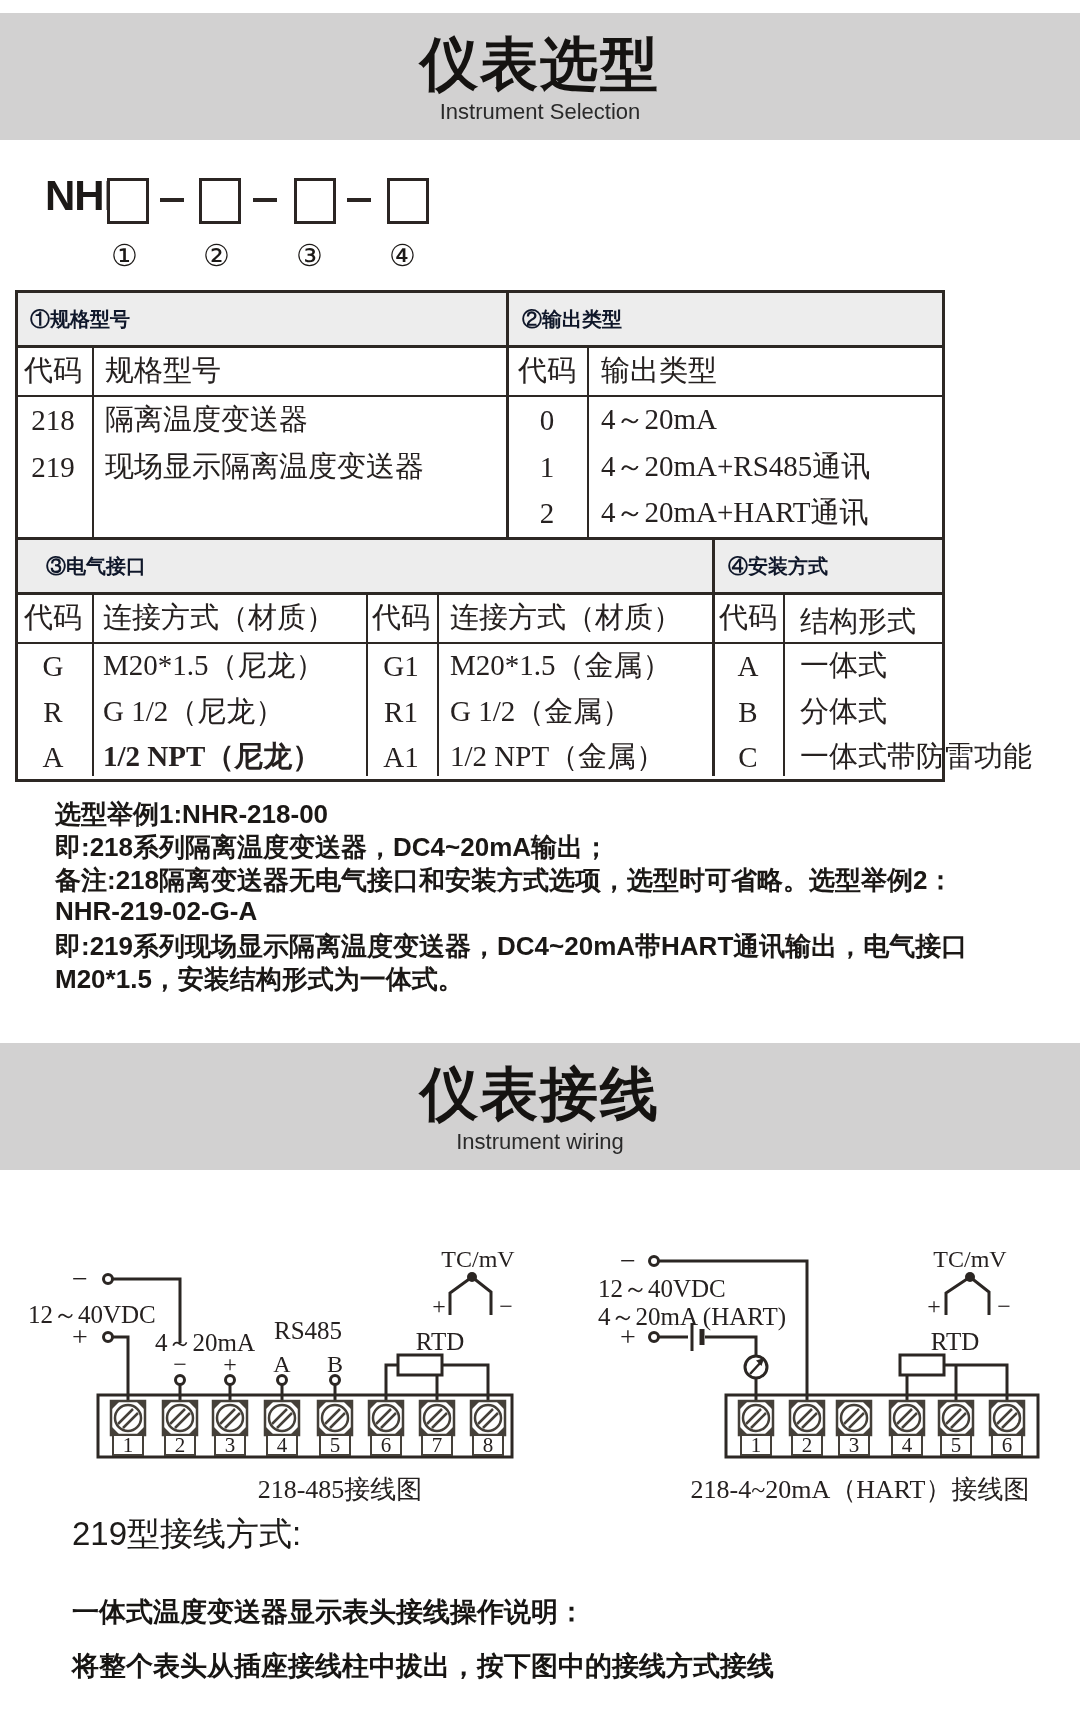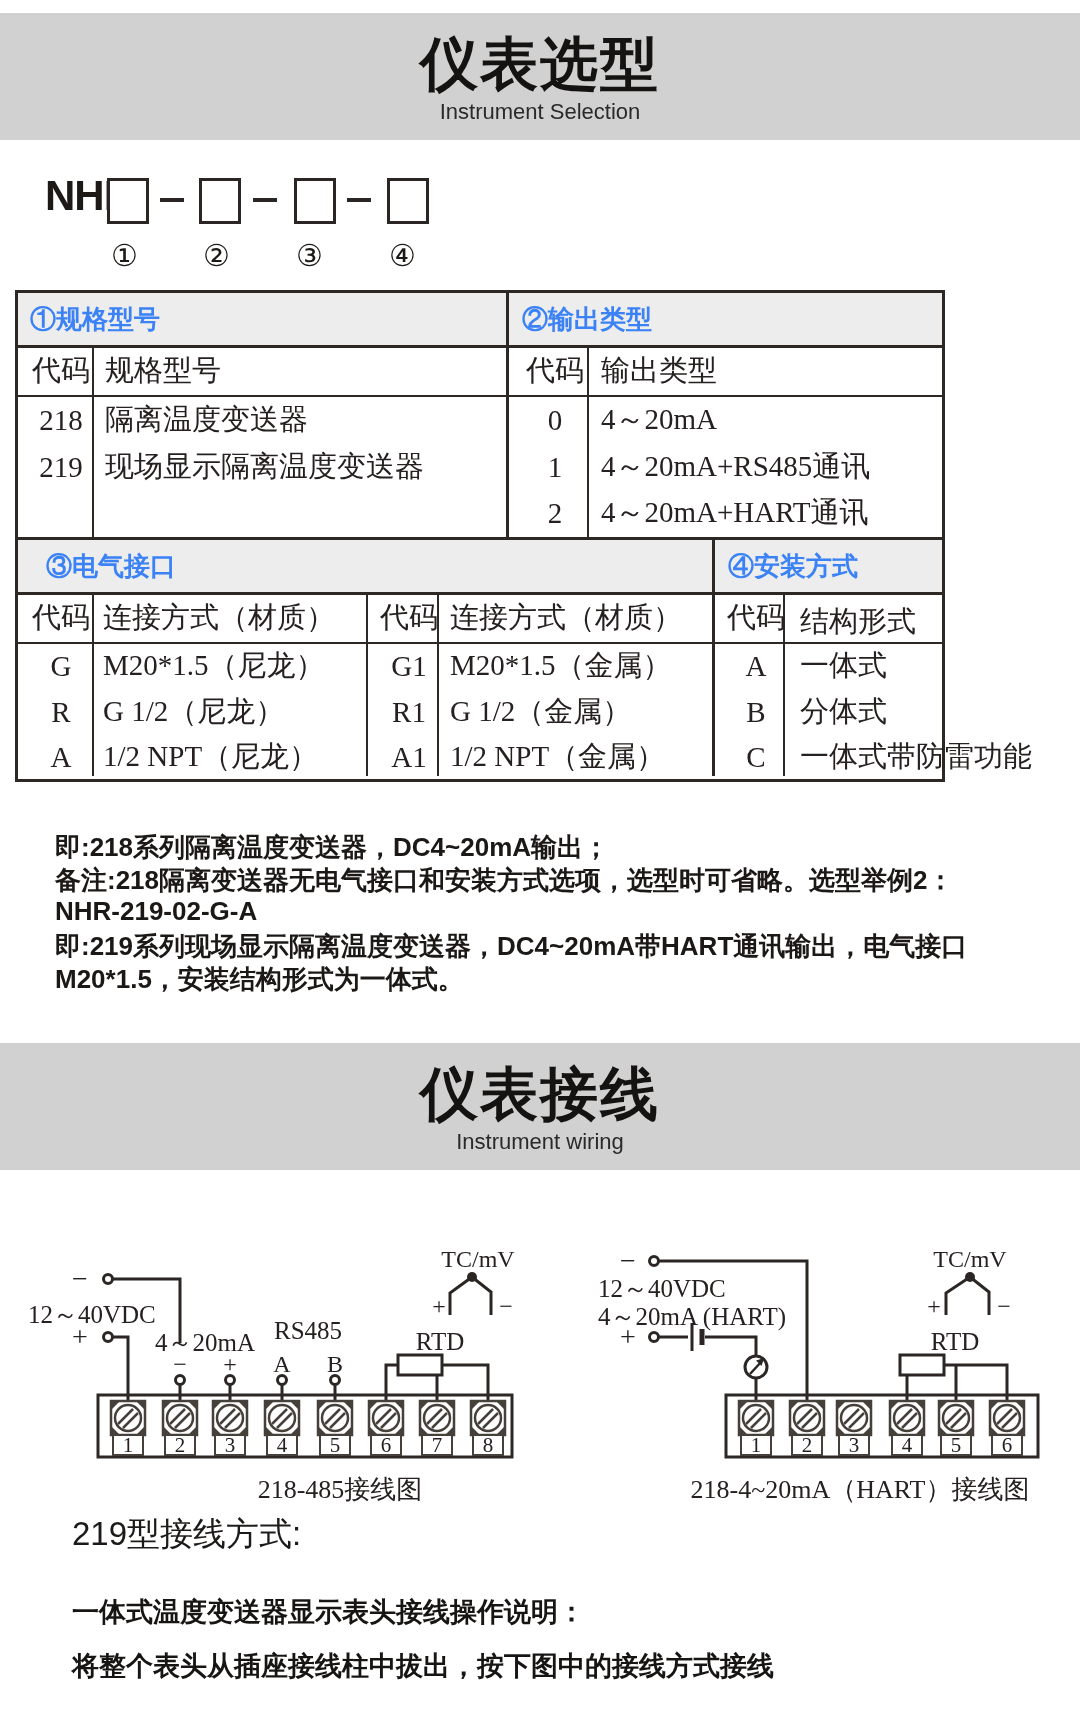"①规格型号" .sec-title { color: #3b82f6 -> #0f172a; font-size: 26px -> 20px }
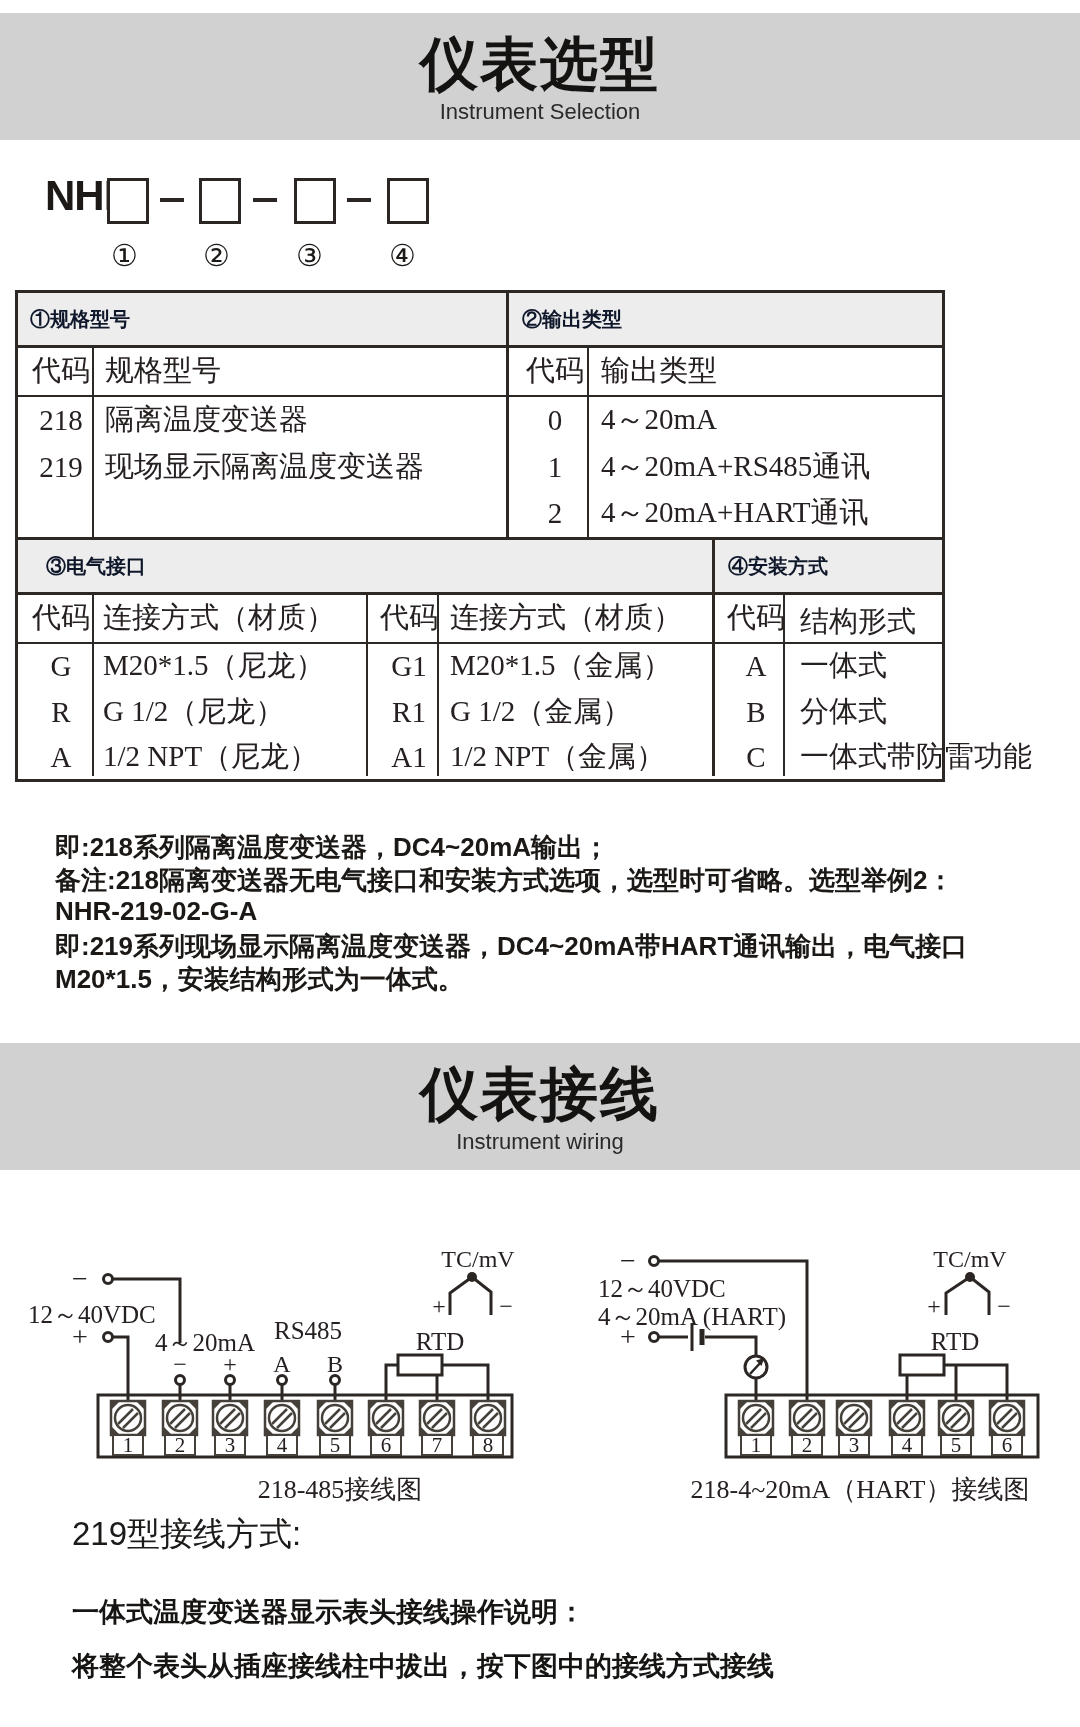"代码" .ctr { margin-left: 8px -> none }
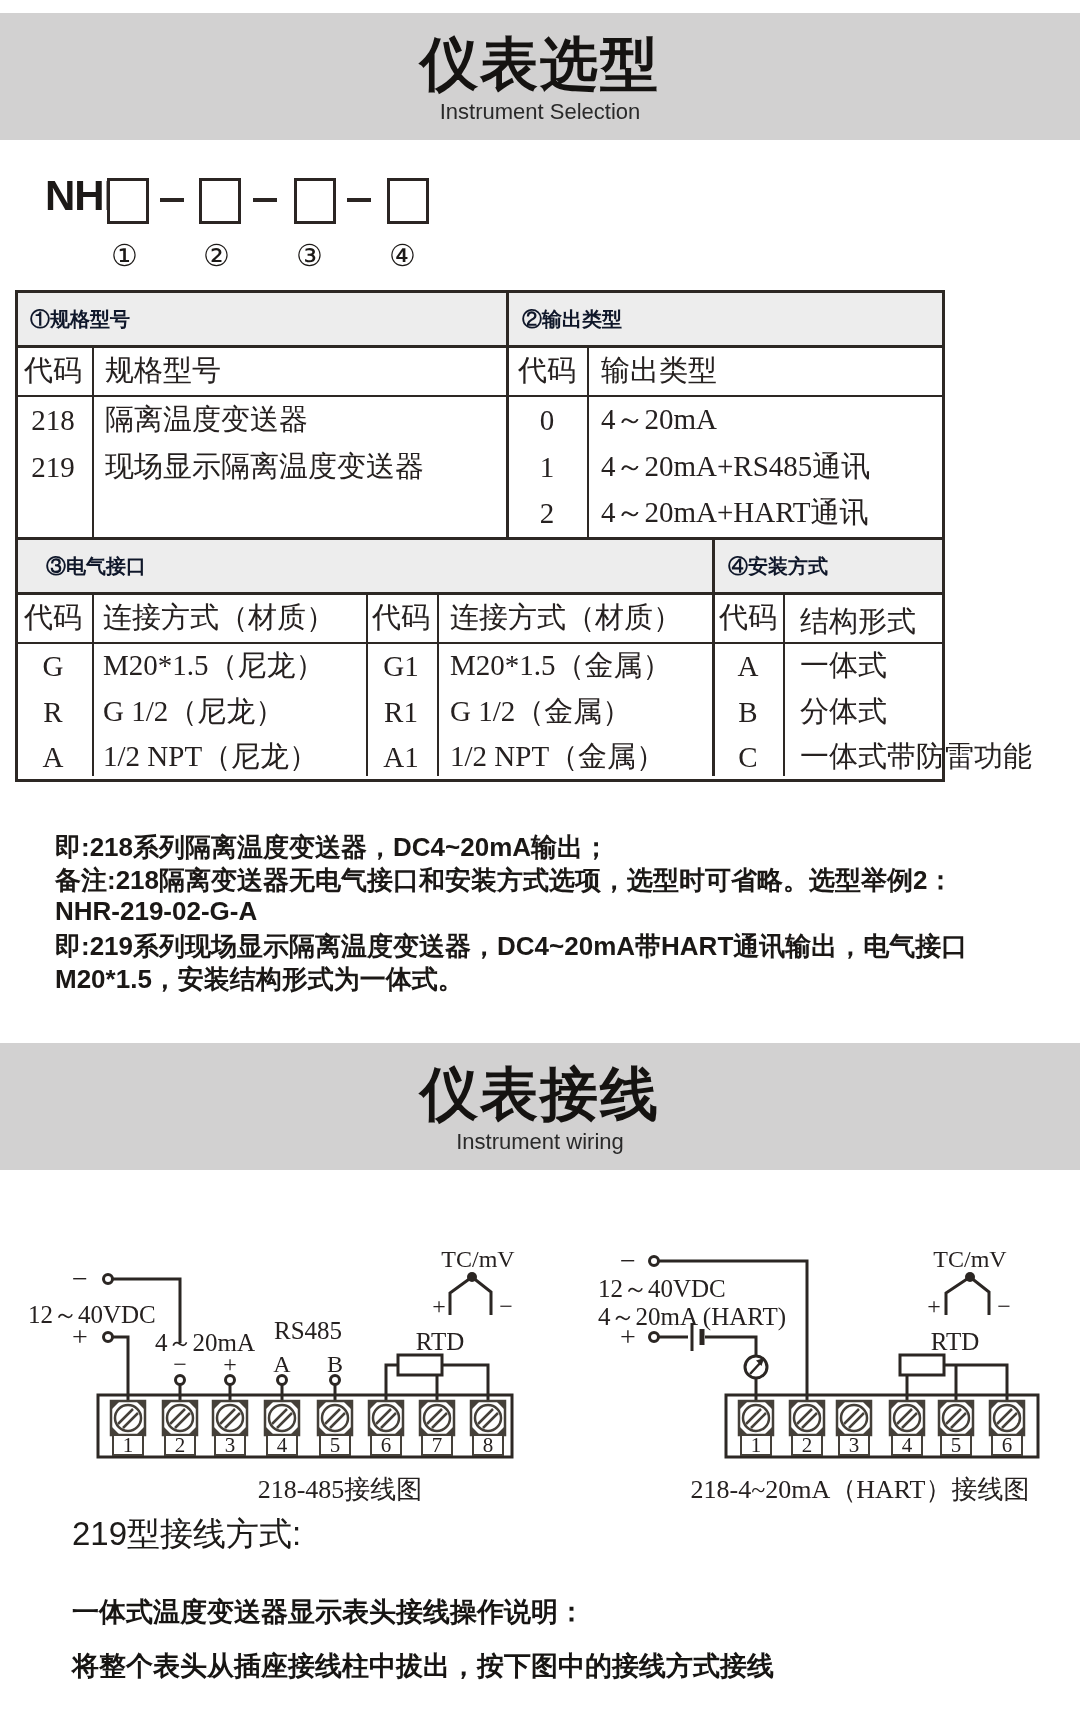"1/2 NPT（尼龙）" div.cell { font-weight: none -> bold }
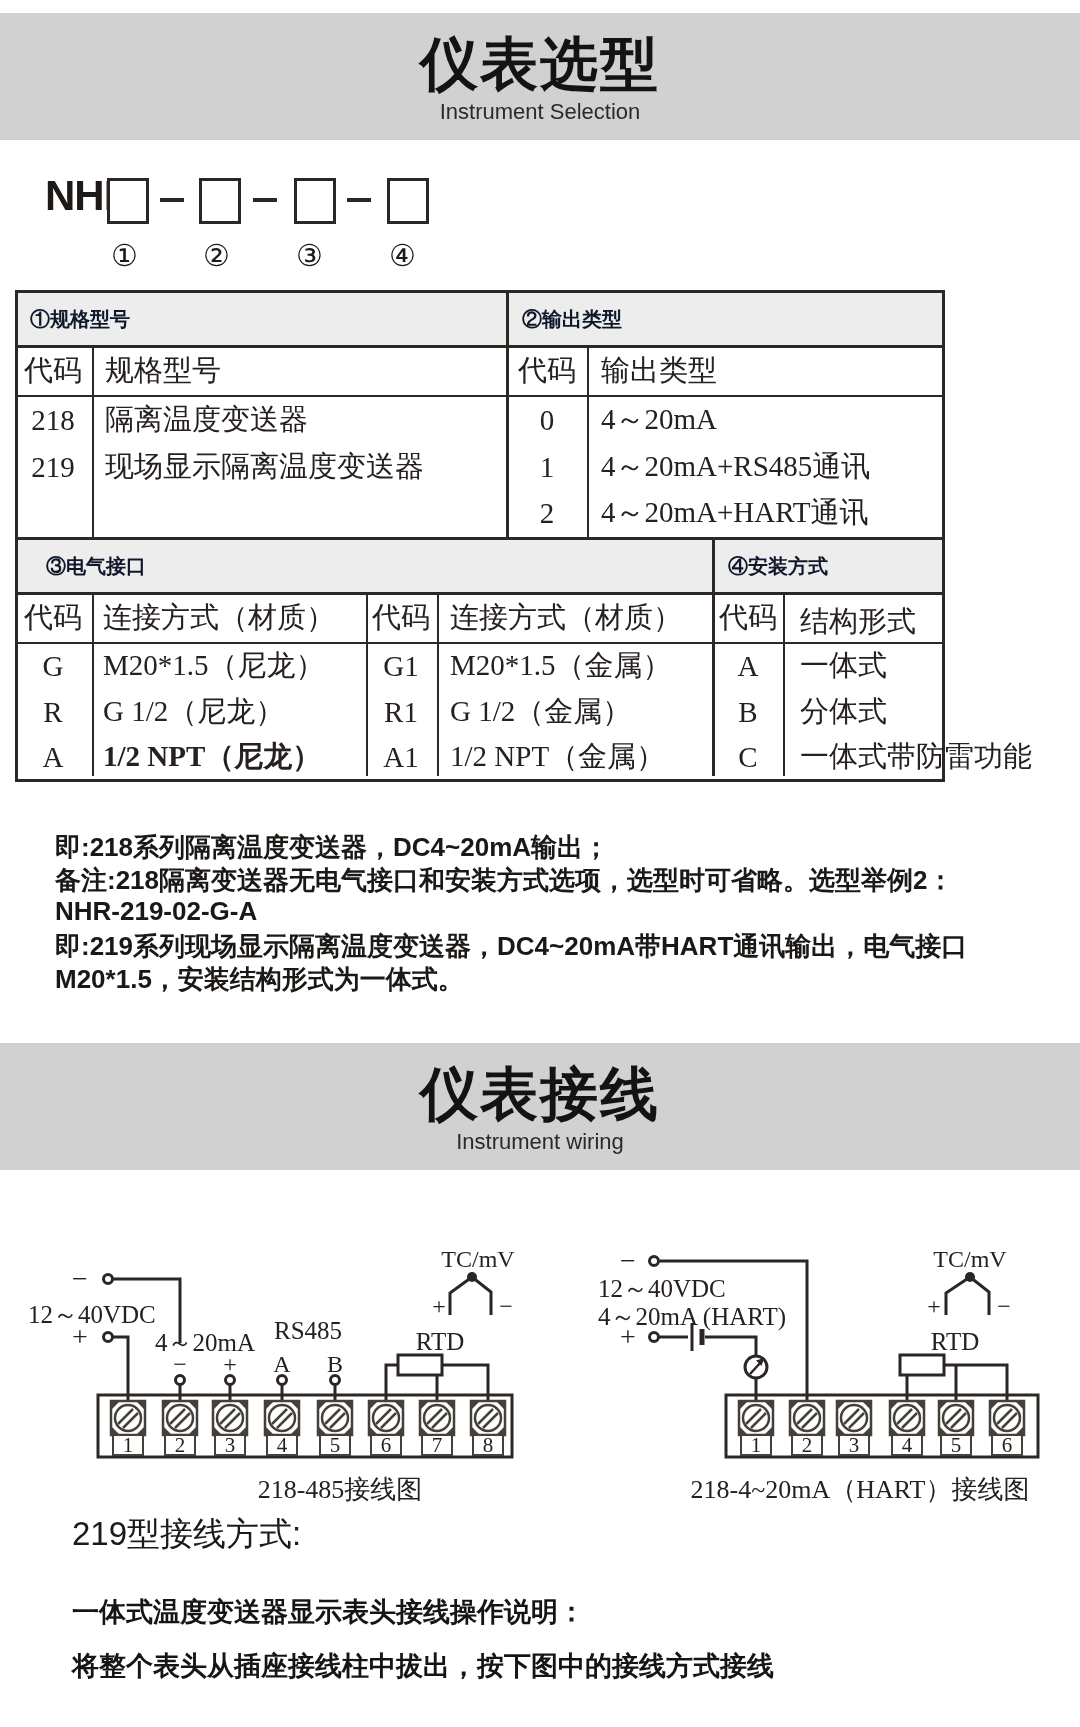"选型举例1:NHR-218-00" div.note { html: none -> <div>选型举例1:NHR-218-00</div> }
